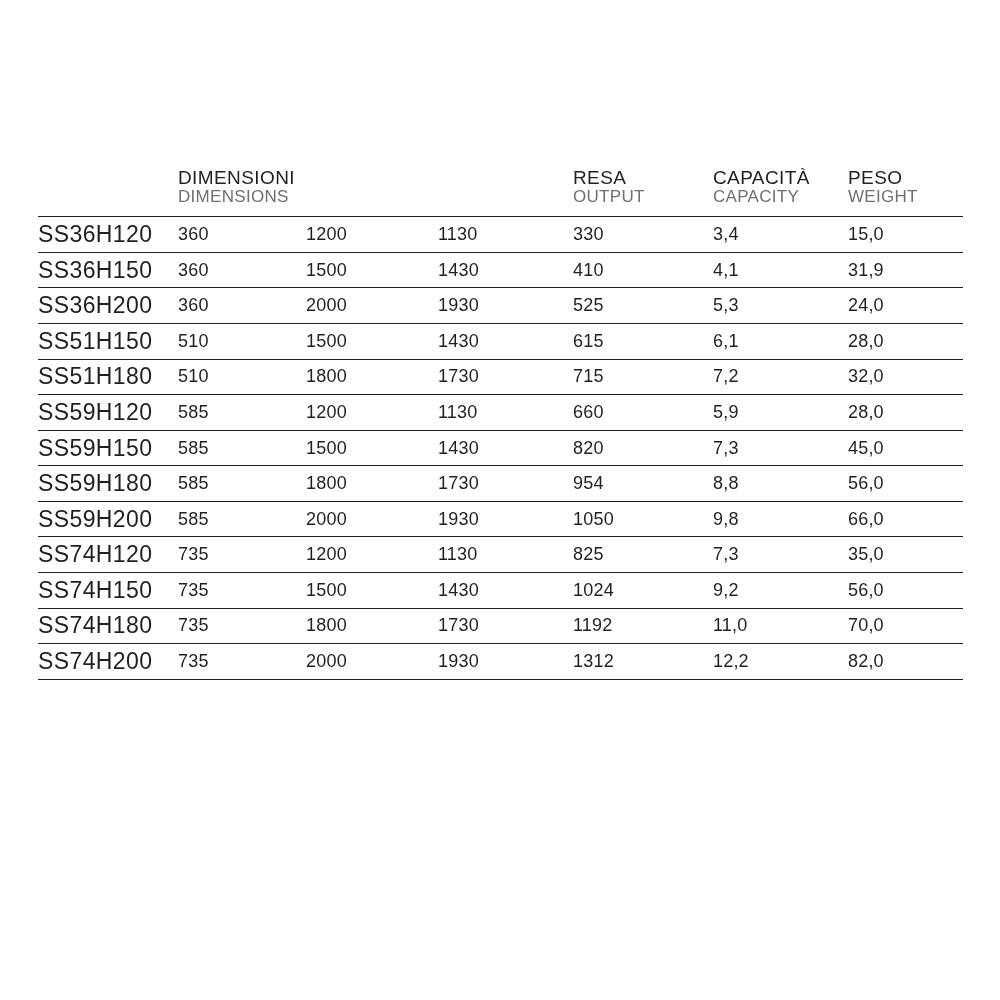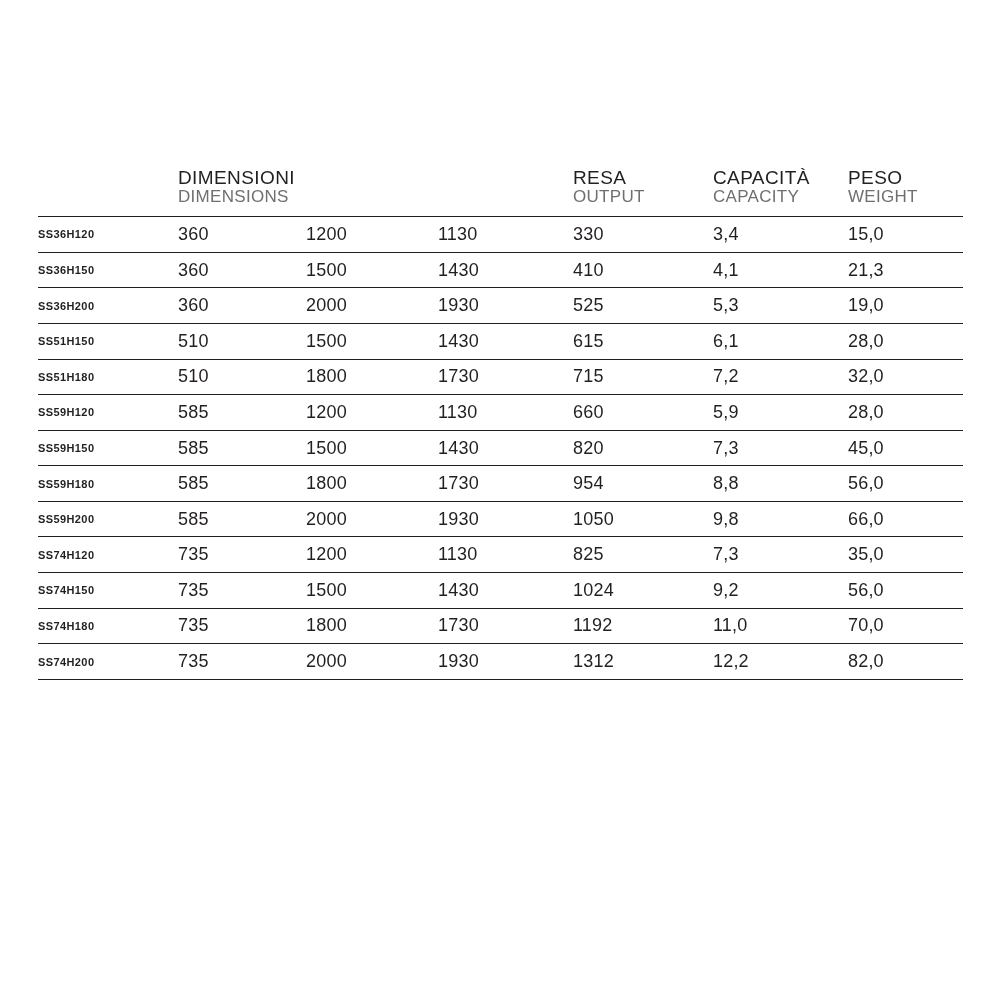"SS36H120" tbody td.art { font-size: 11px -> 23px; font-weight: bold -> normal }
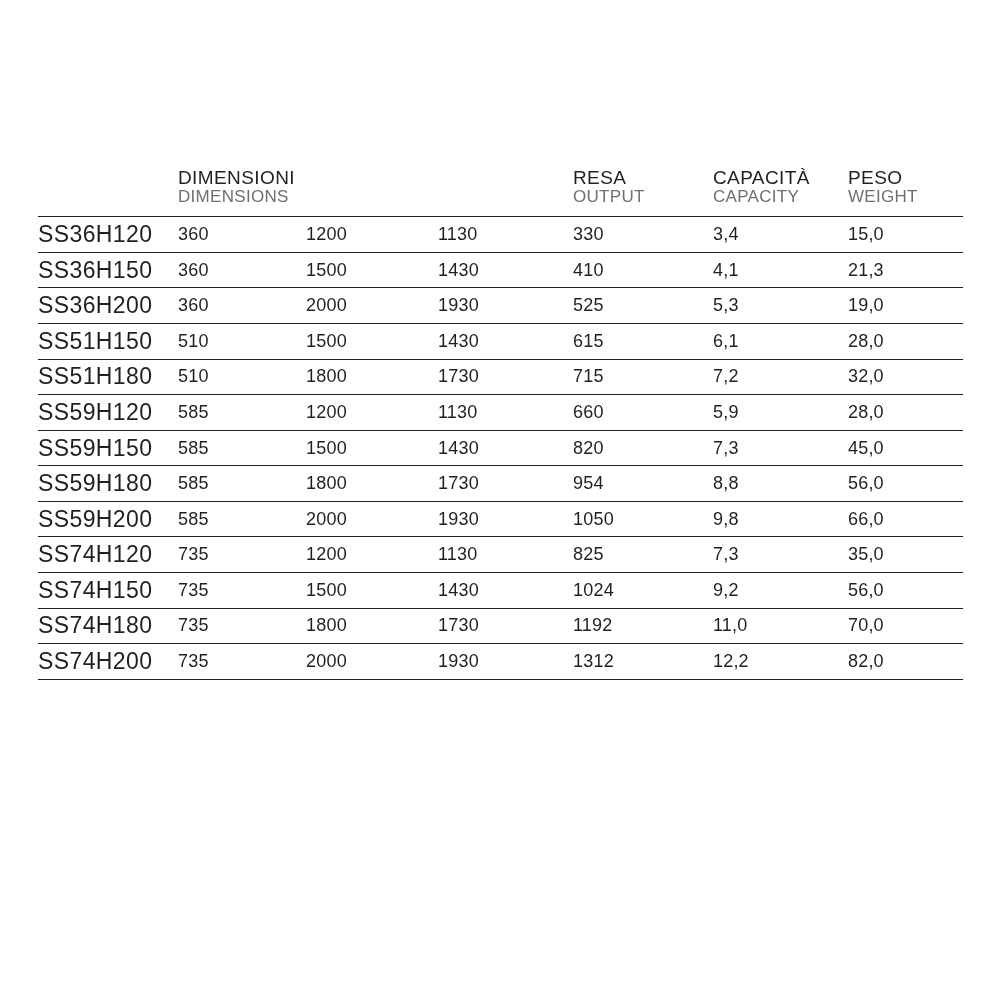"21,3" td.num { text: 21,3 -> 31,9 }
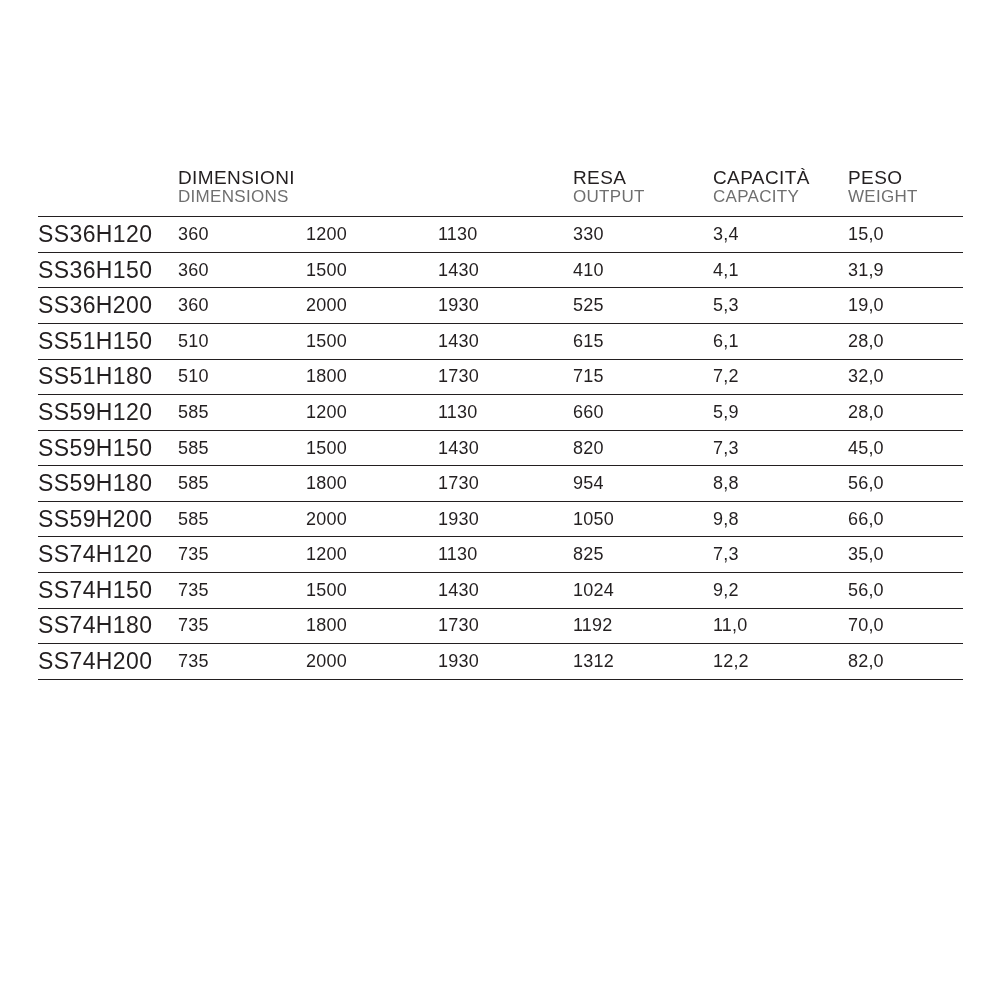"19,0" td.num { text: 19,0 -> 24,0 }
